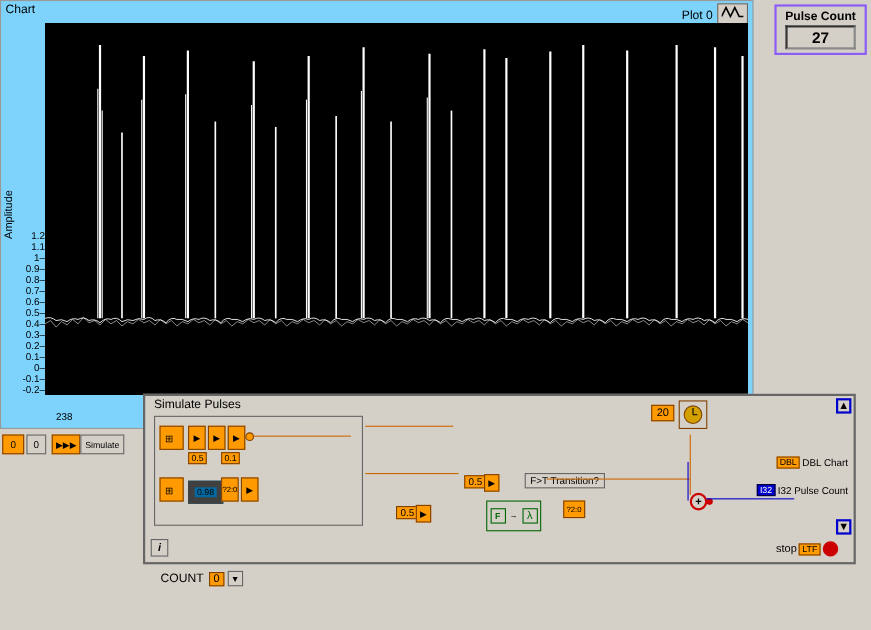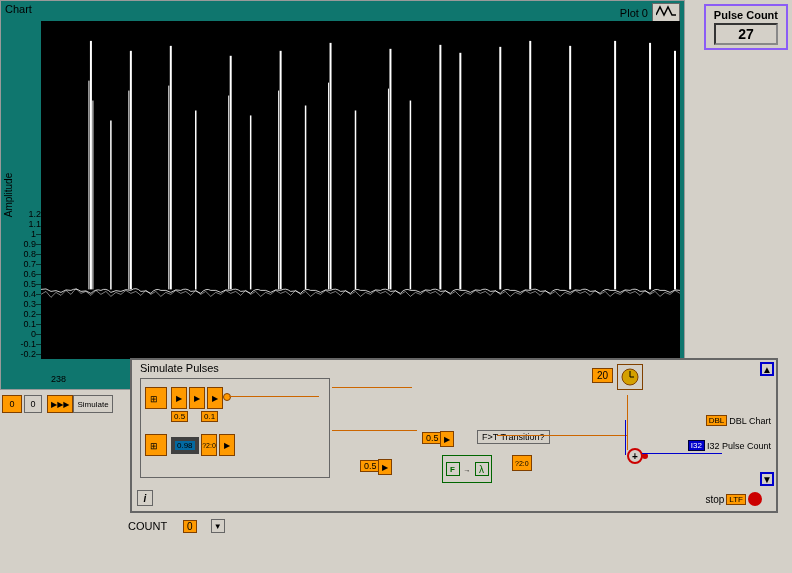"Chart" .chart-container { background: #0f766e -> #7dd3fc }
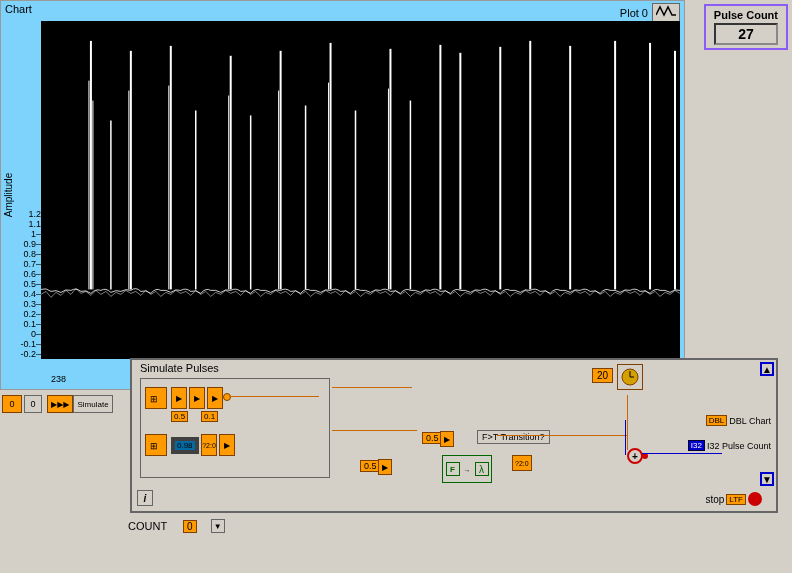"0.98" div { border: 4px solid #404040 -> 6px solid #404040 }
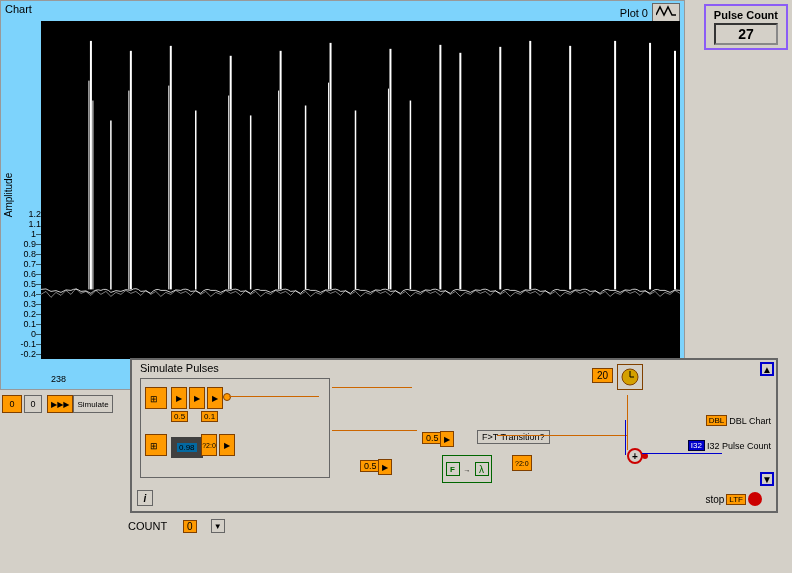"COUNT" div { gap: 14px -> 3px; left: 128px -> 146px }
